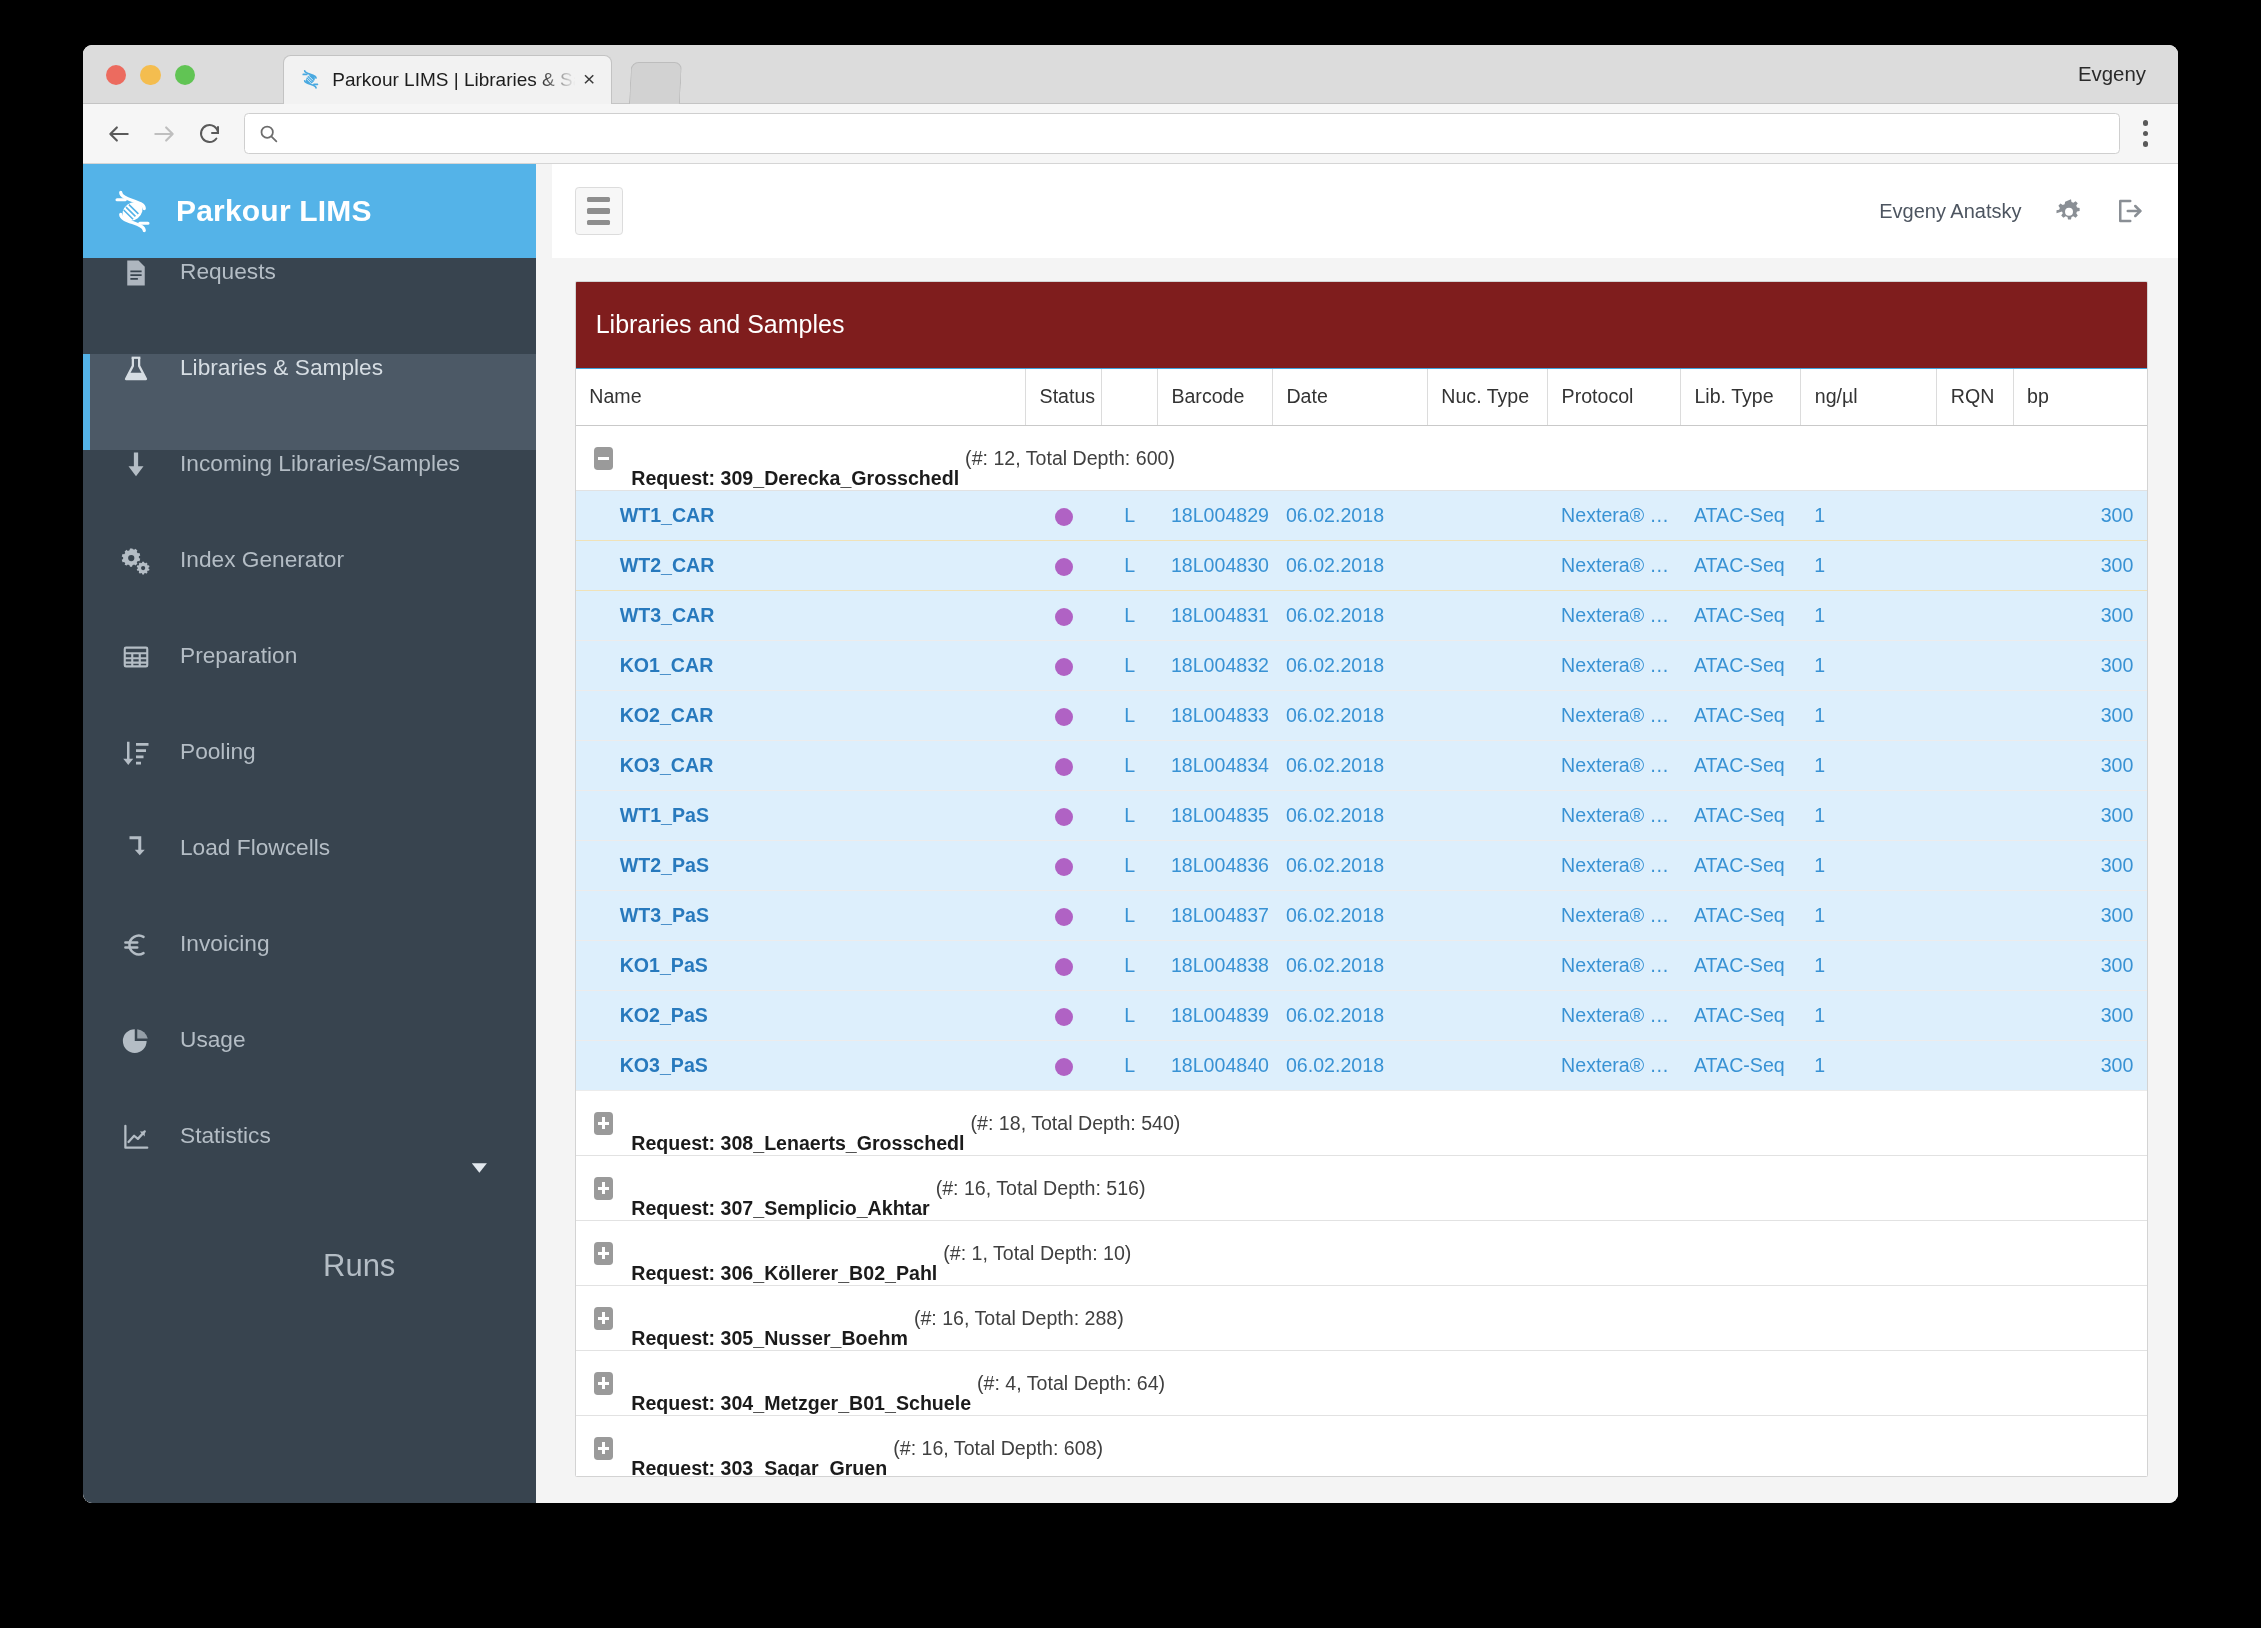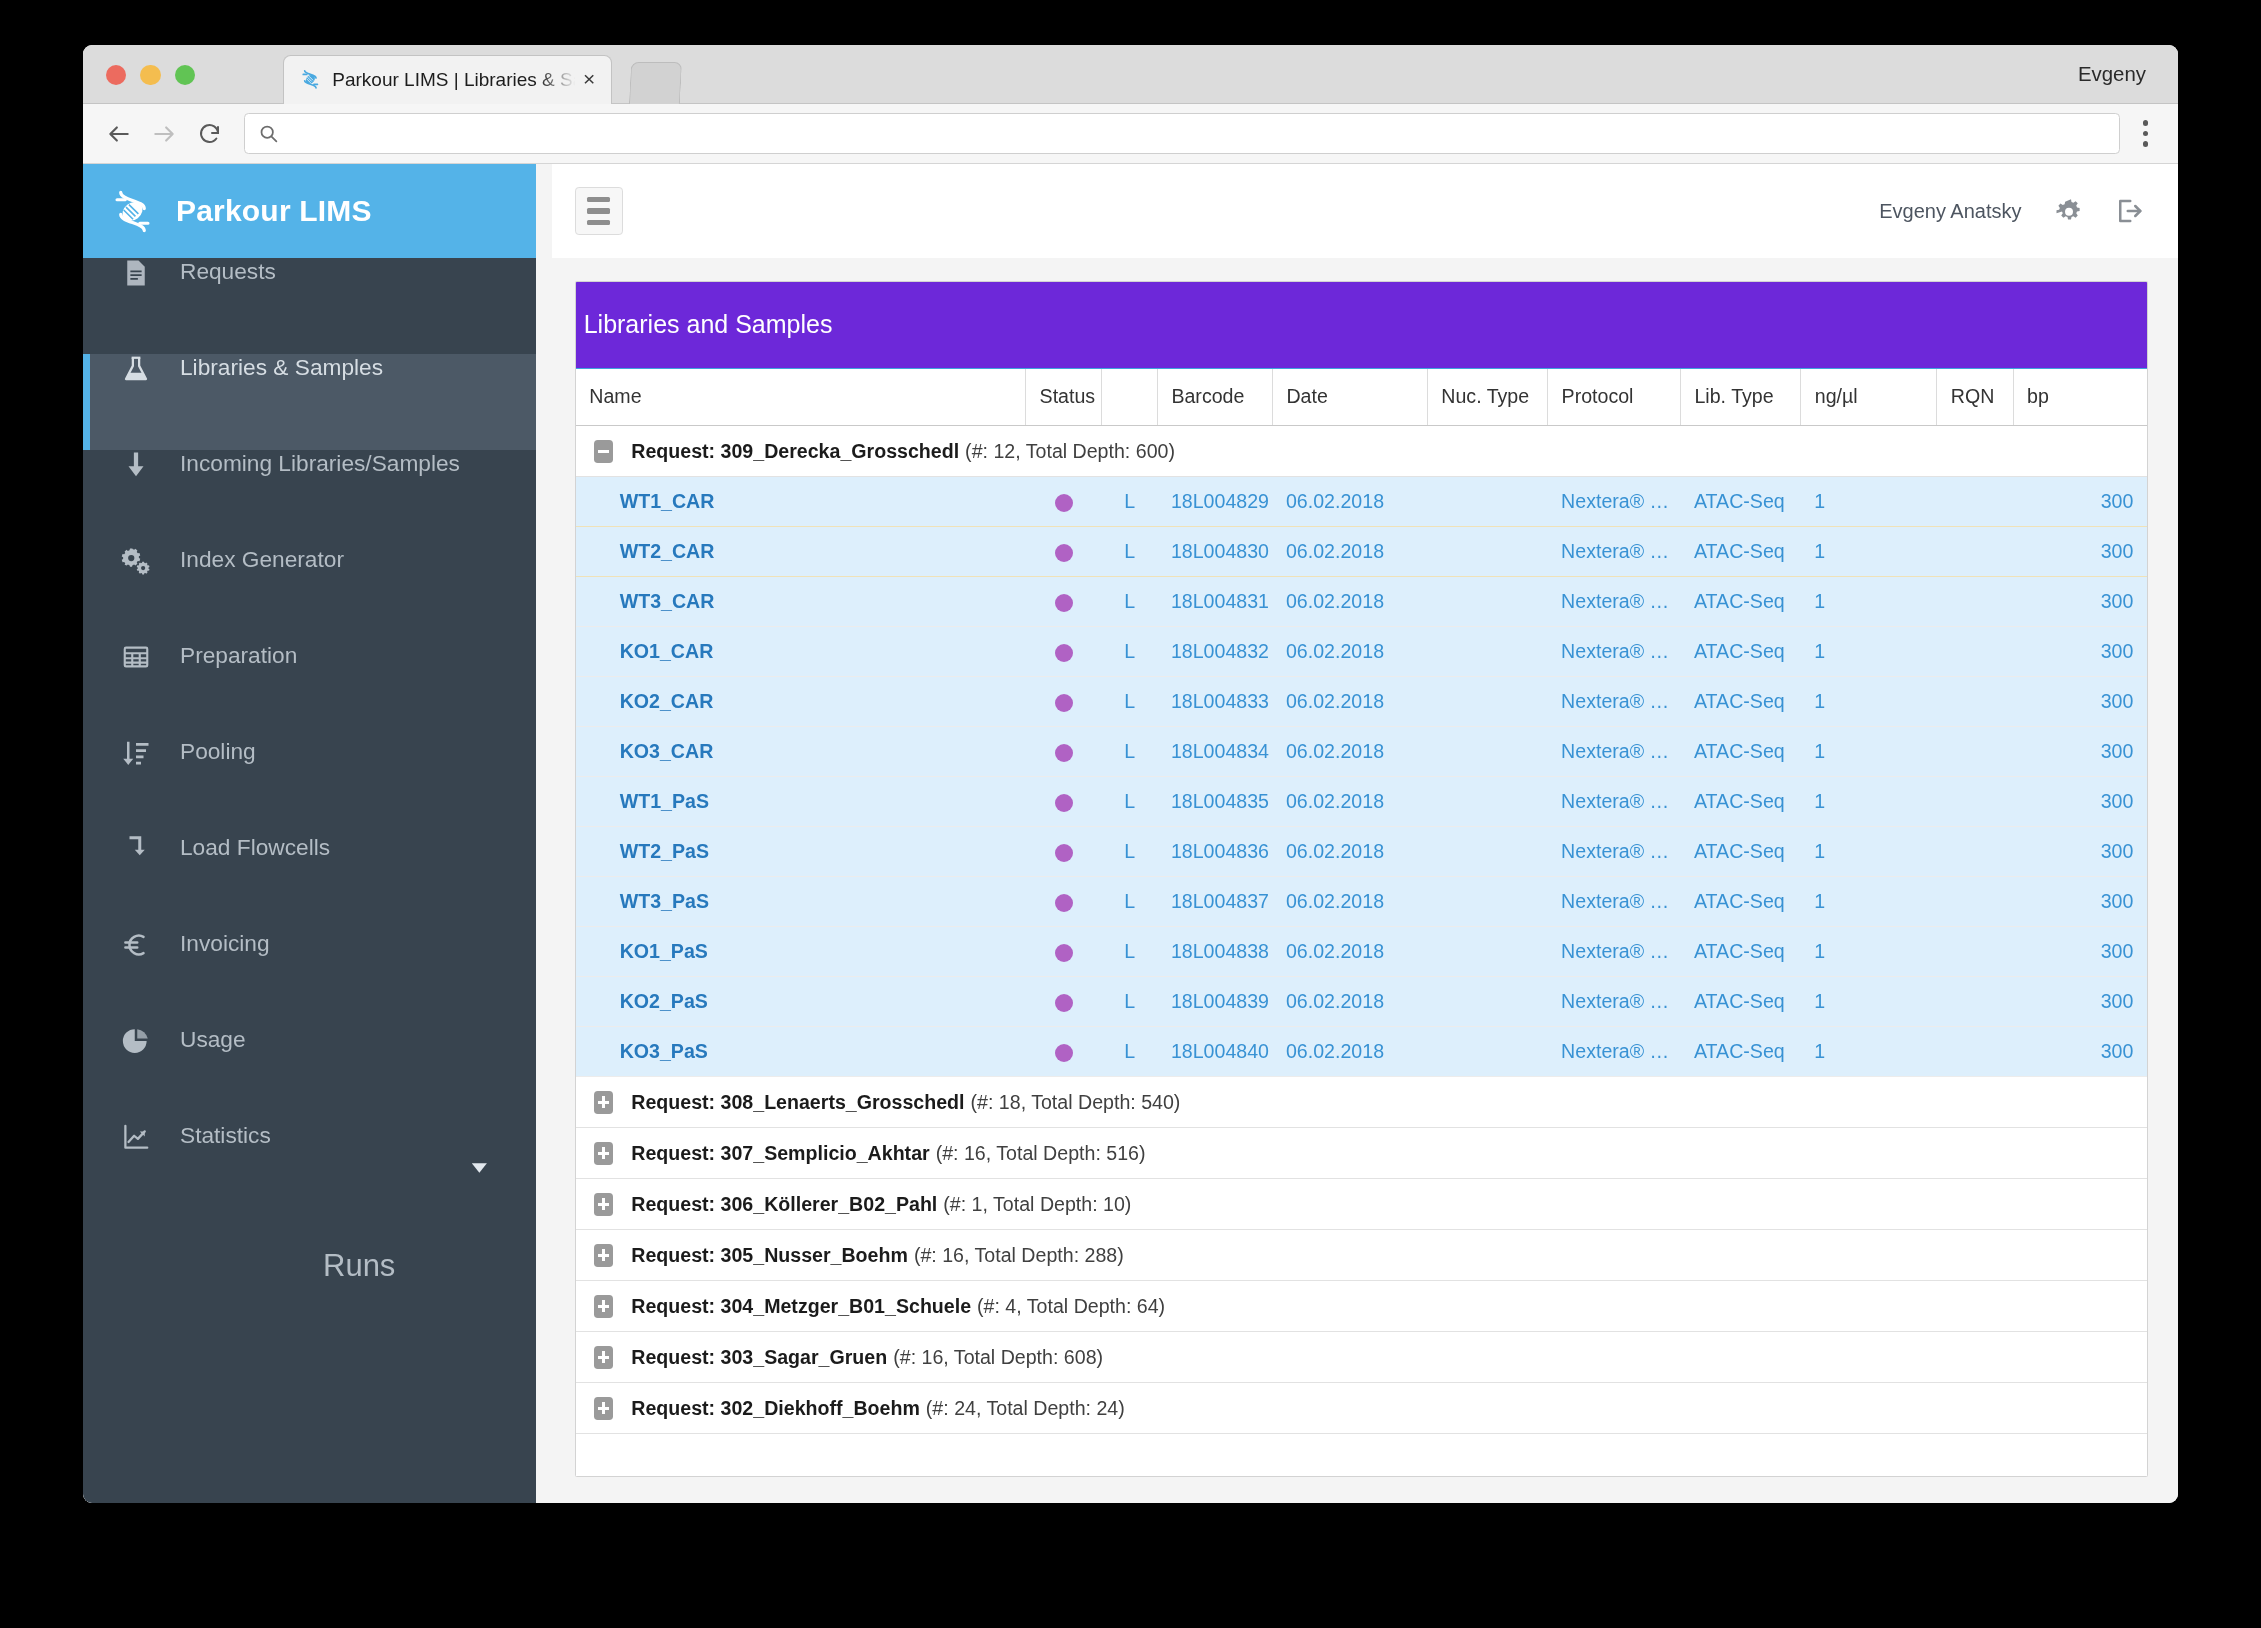"Libraries and Samples" .panel-header { background: #6d28d9 -> #7f1d1d; padding-left: 8px -> 20px }
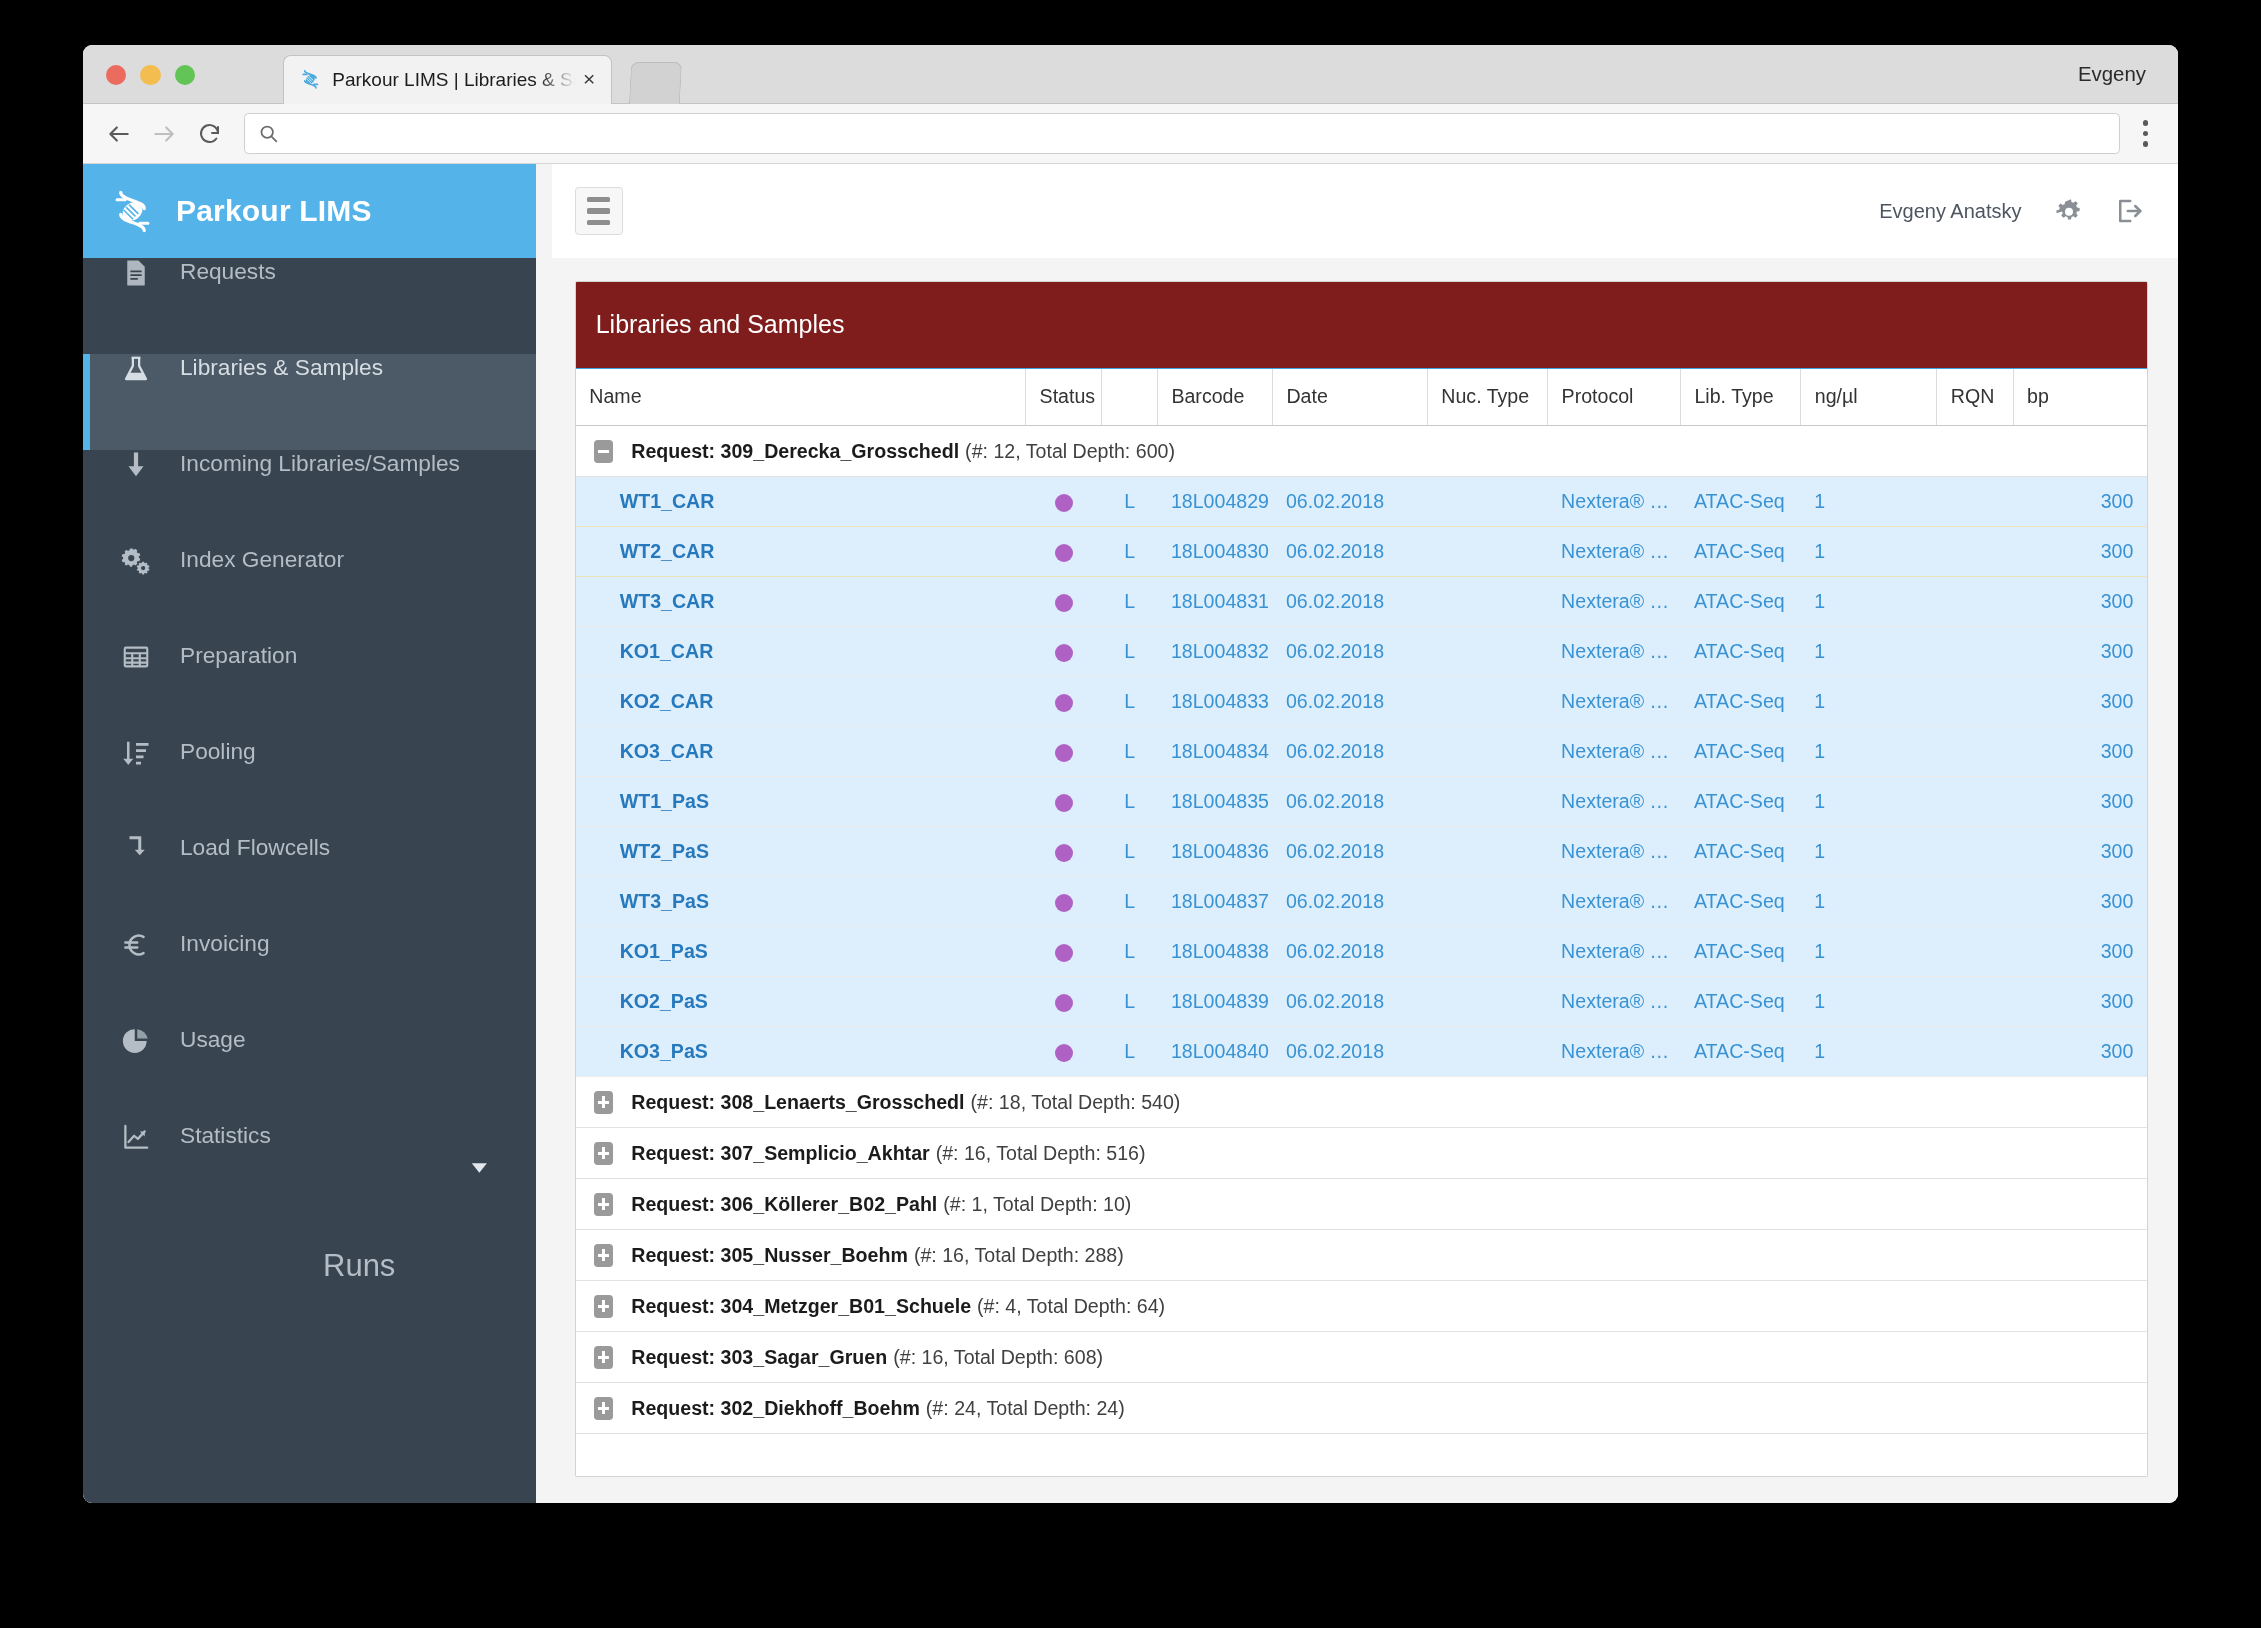"Request: 309_Derecka_Grosschedl" .group-title { margin-top: none -> 41px }
